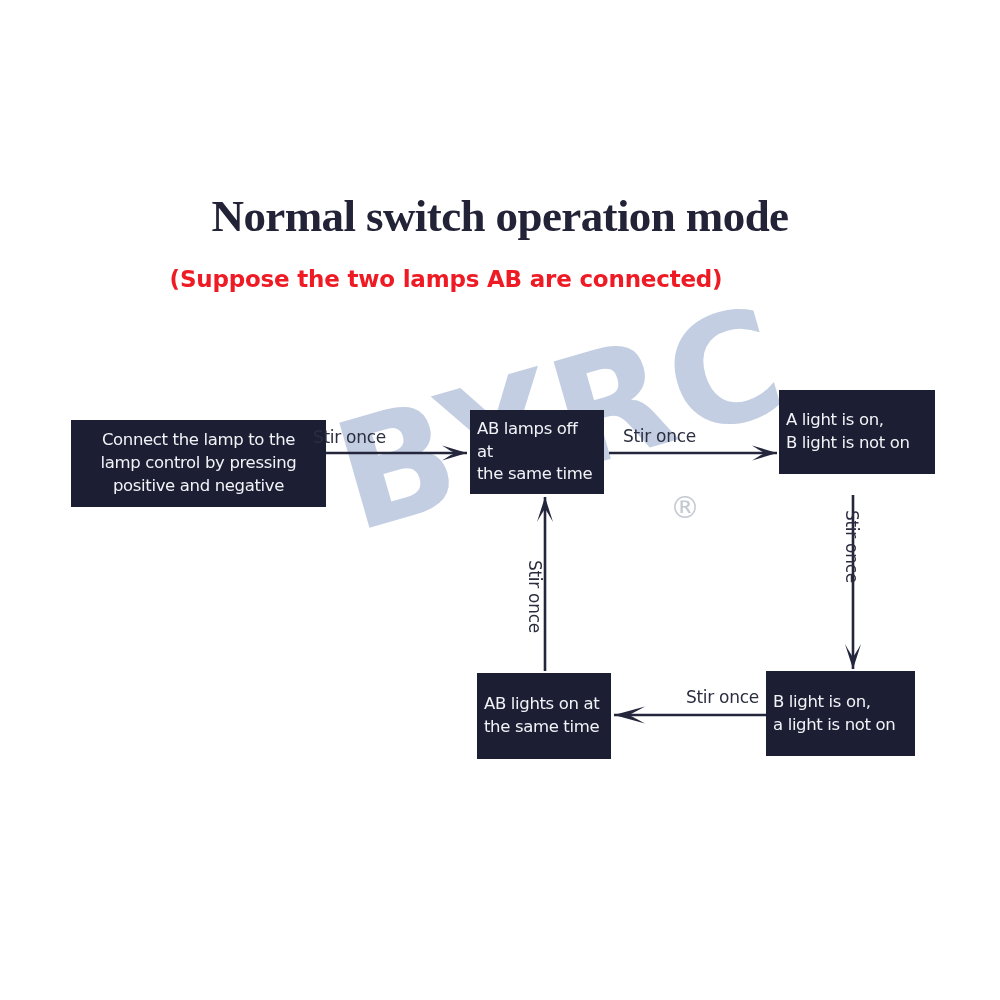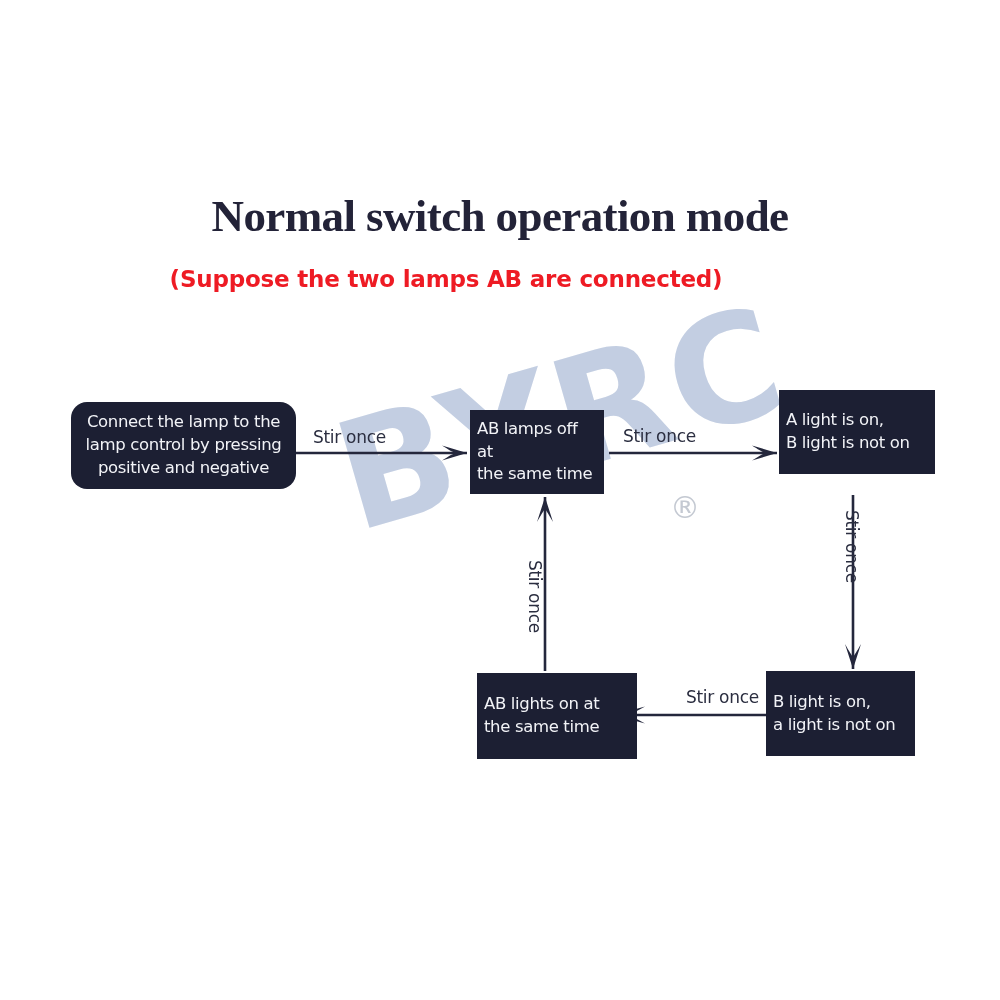"Connect the lamp to the" #node-connect { border-radius: 16px -> none; top: 402px -> 420px; width: 225px -> 255px }
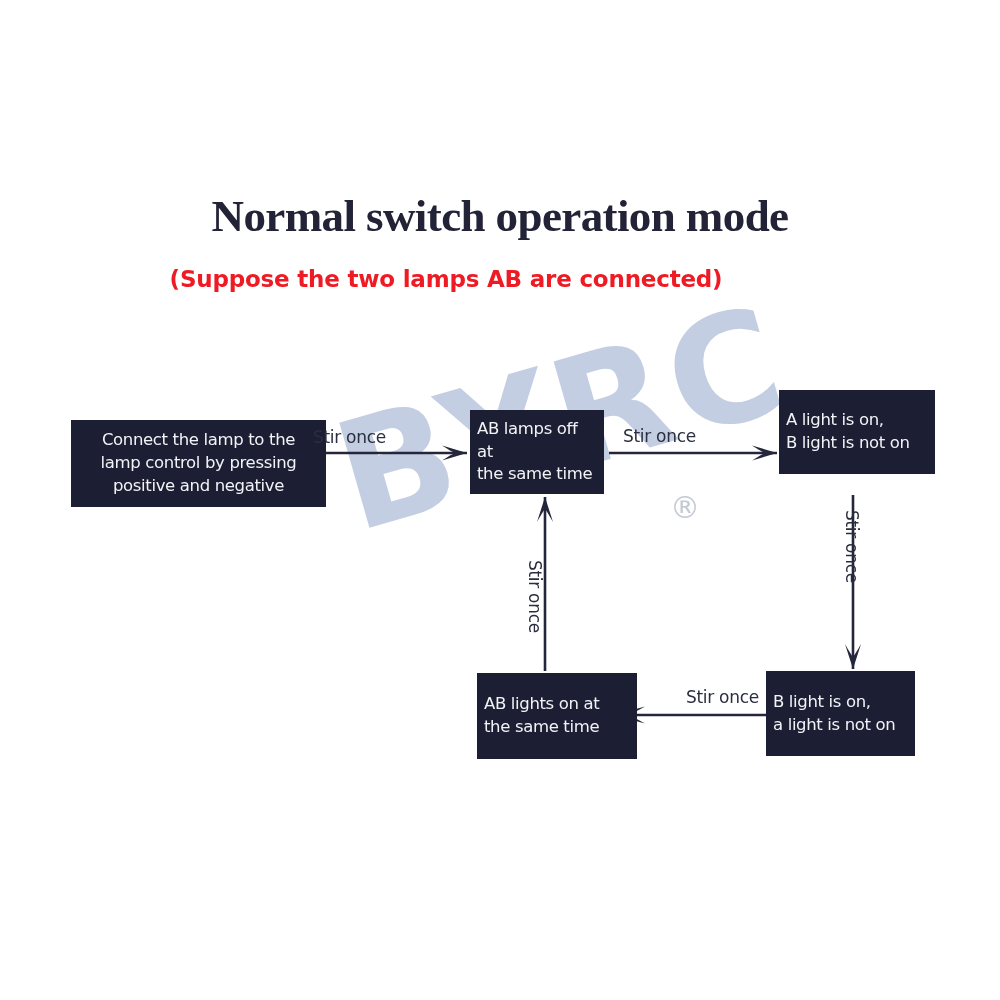"AB lights on at" #node-ab-on { width: 160px -> 134px }
